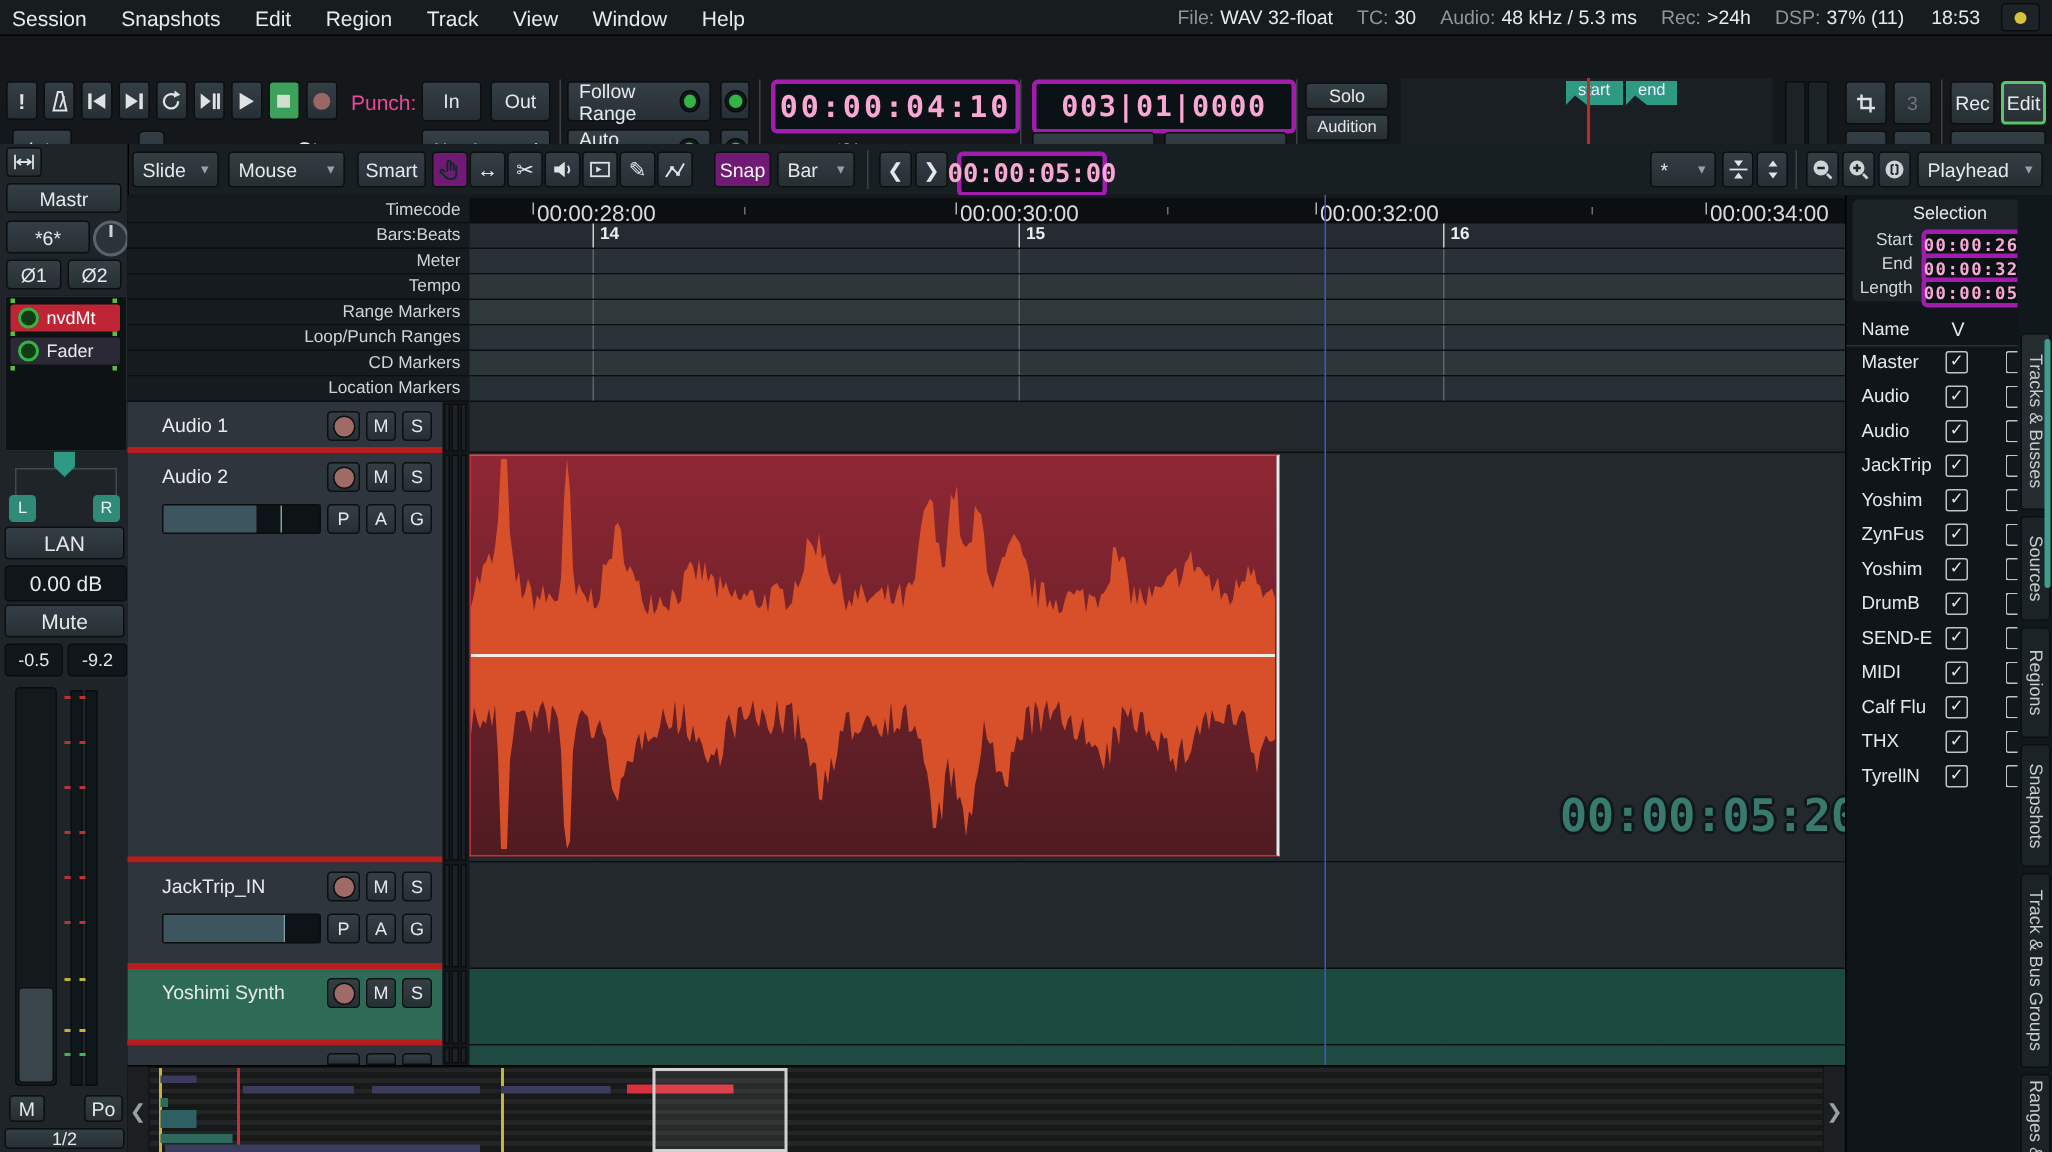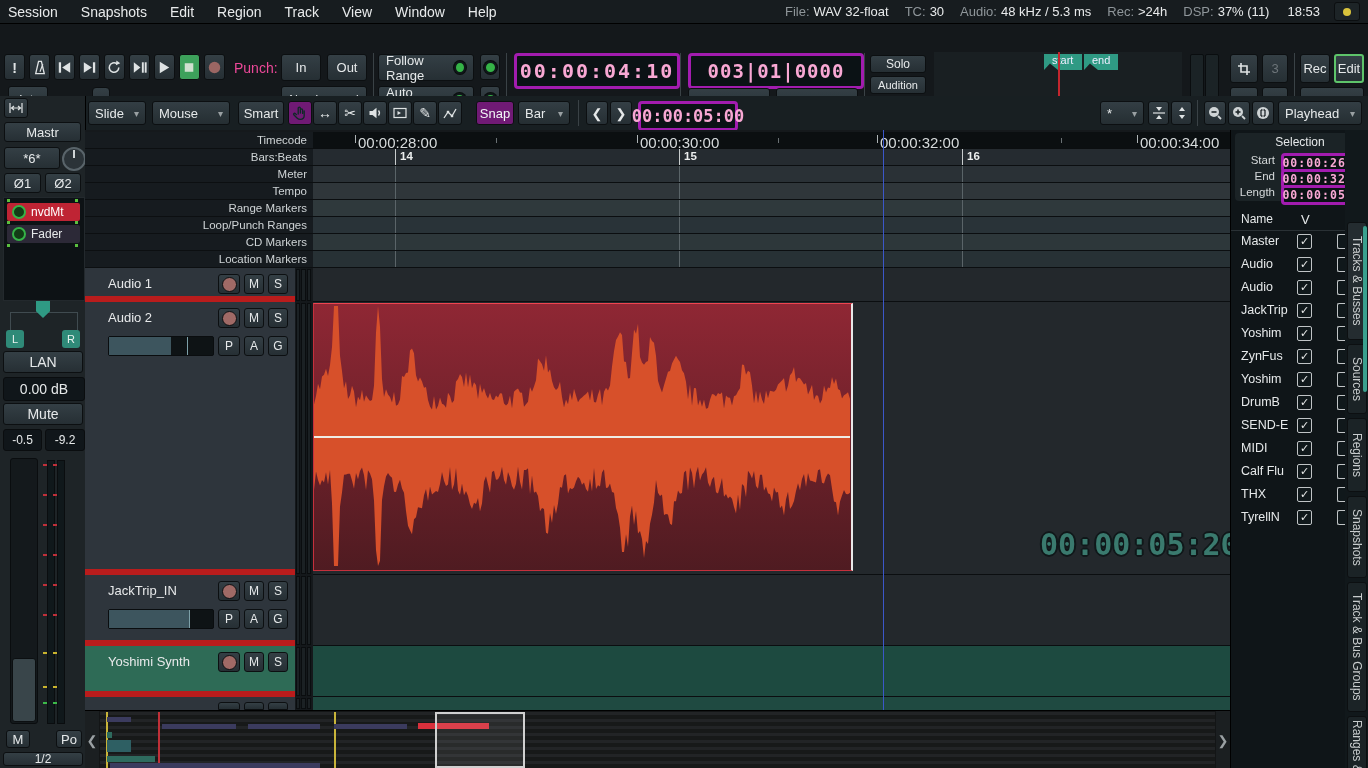"Audio 1" .track-head { border-bottom: 6px solid #b91c1c -> 4px solid #b91c1c }
